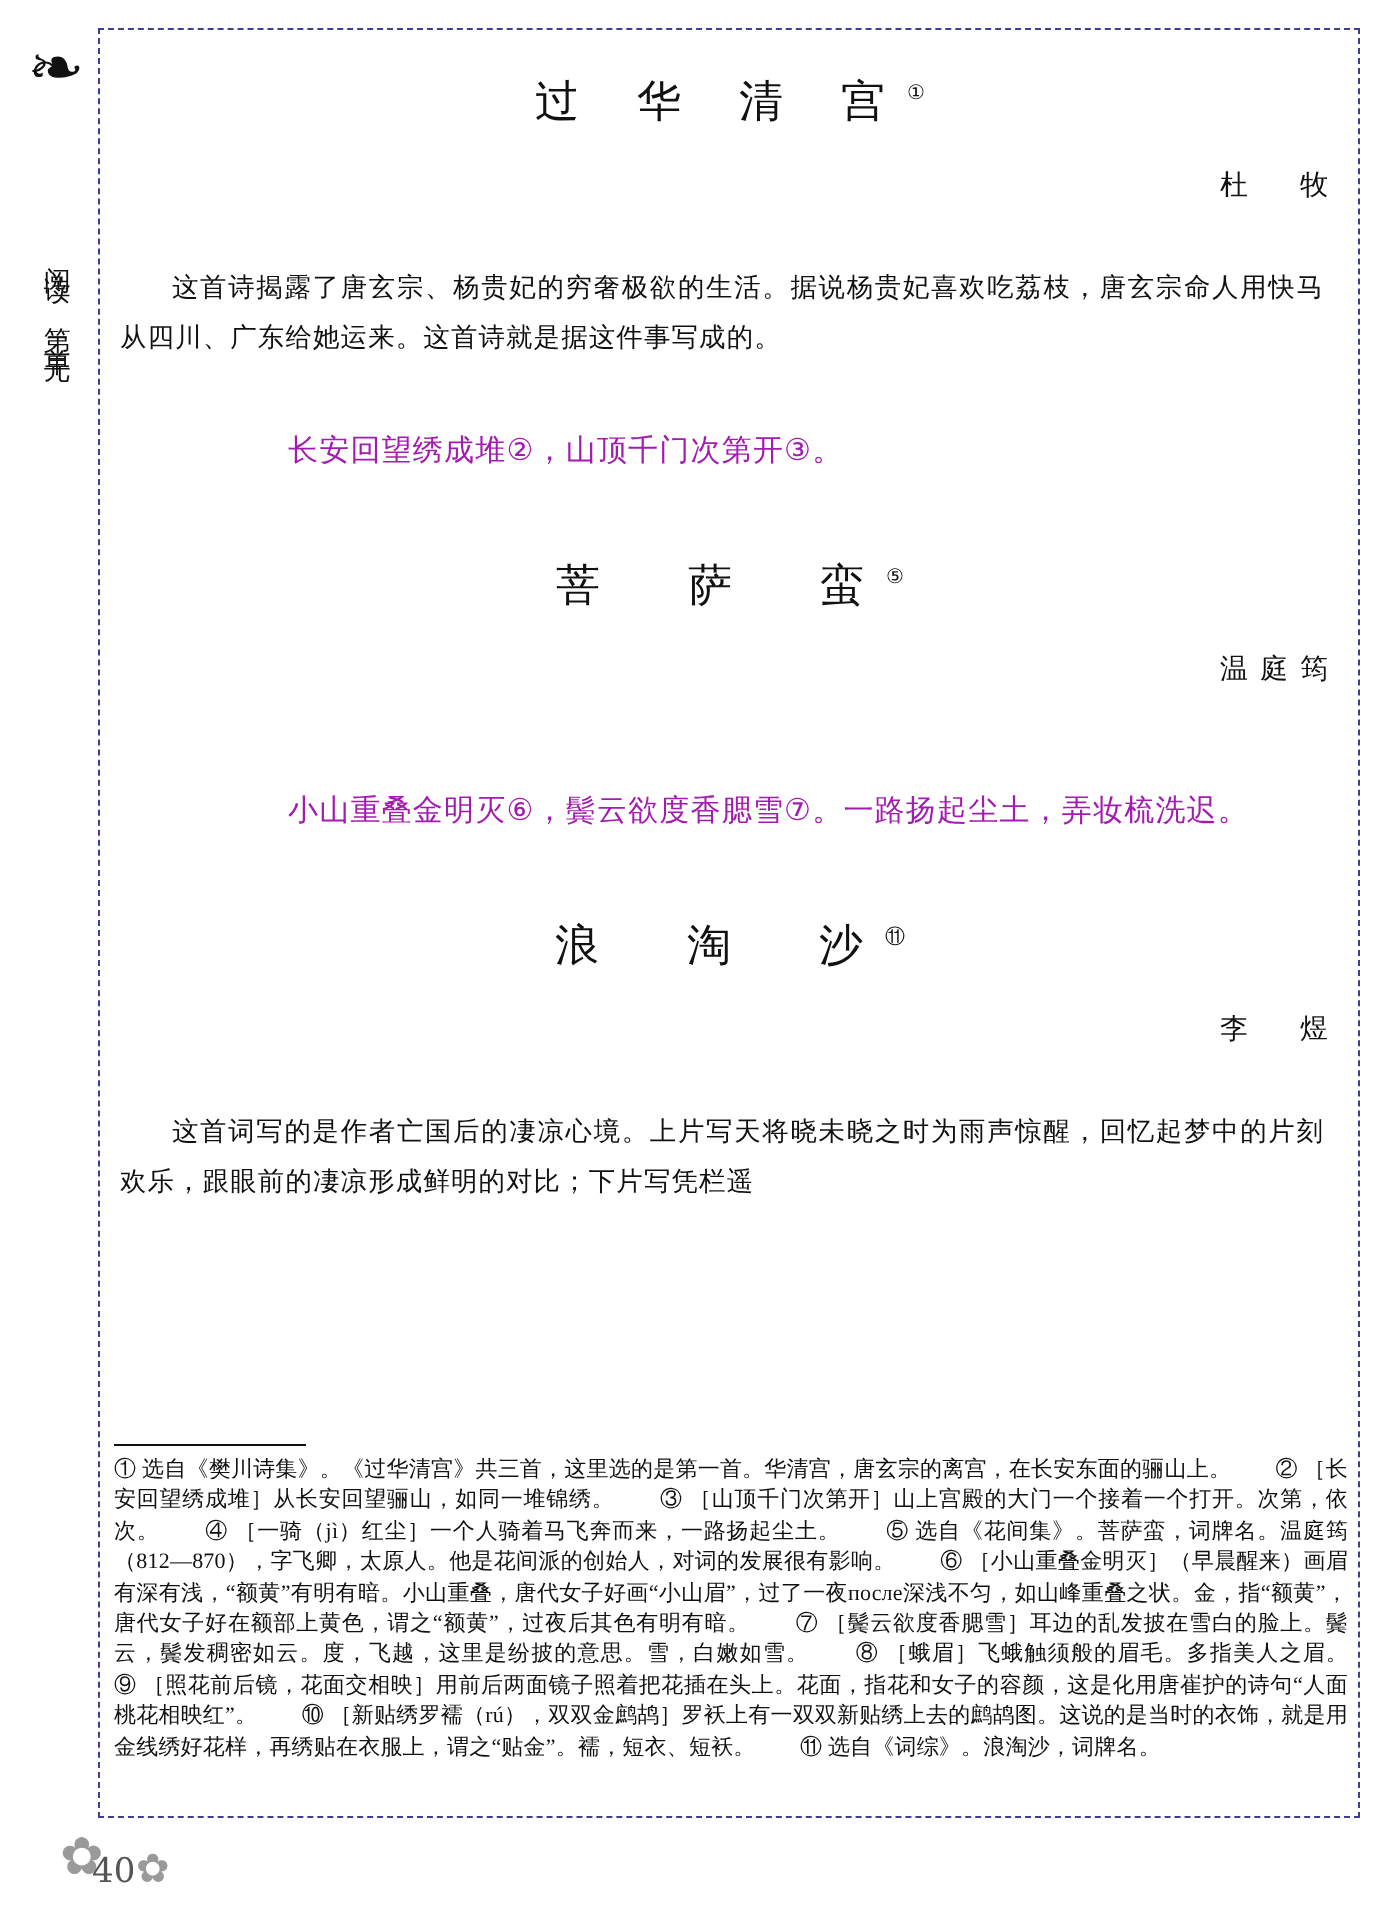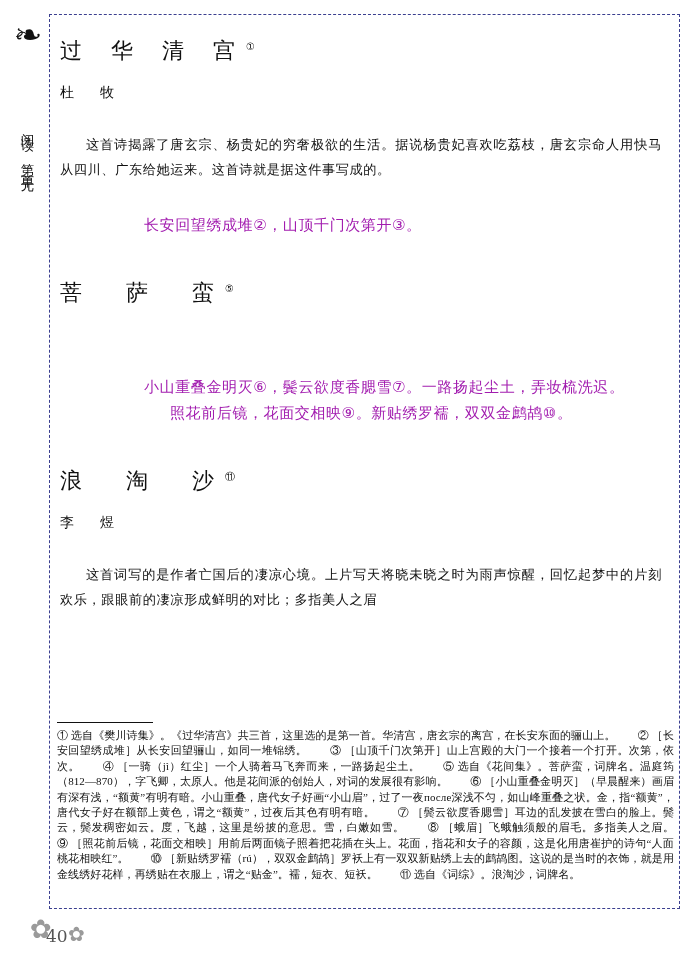"过 华 清 宫①" .poem-title { text-align: none -> center }
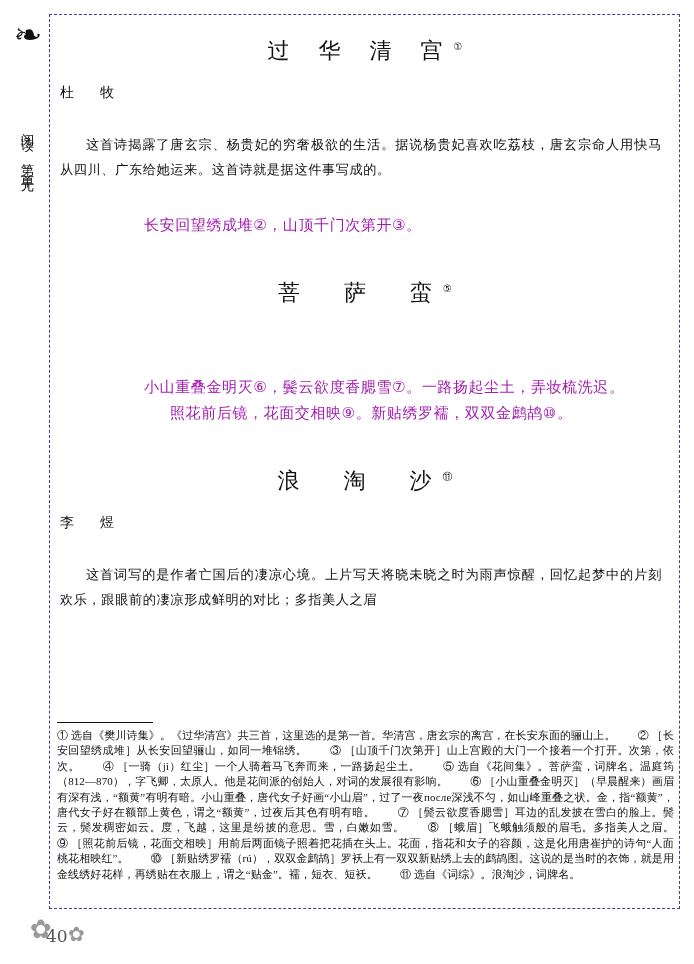"杜 牧" .poem-author { text-align: left -> right }
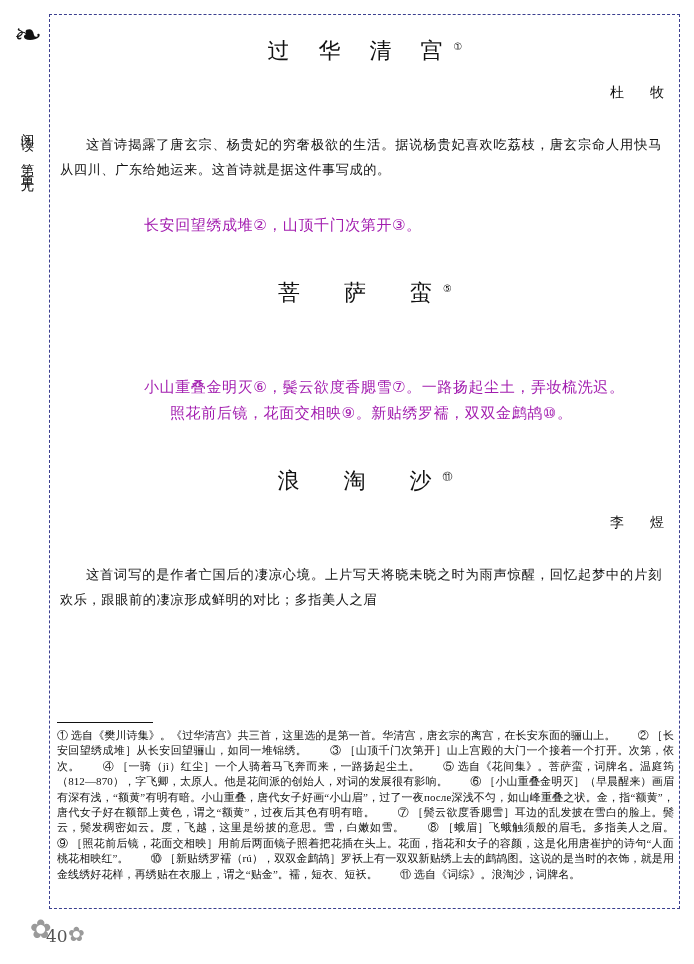"这首诗揭露了唐玄宗、杨贵妃的穷奢极欲的生活。据说杨贵妃喜欢吃荔枝，唐玄宗命人用快" .intro-para { font-family: Liberation Sans, sans-serif -> Liberation Mono, monospace }
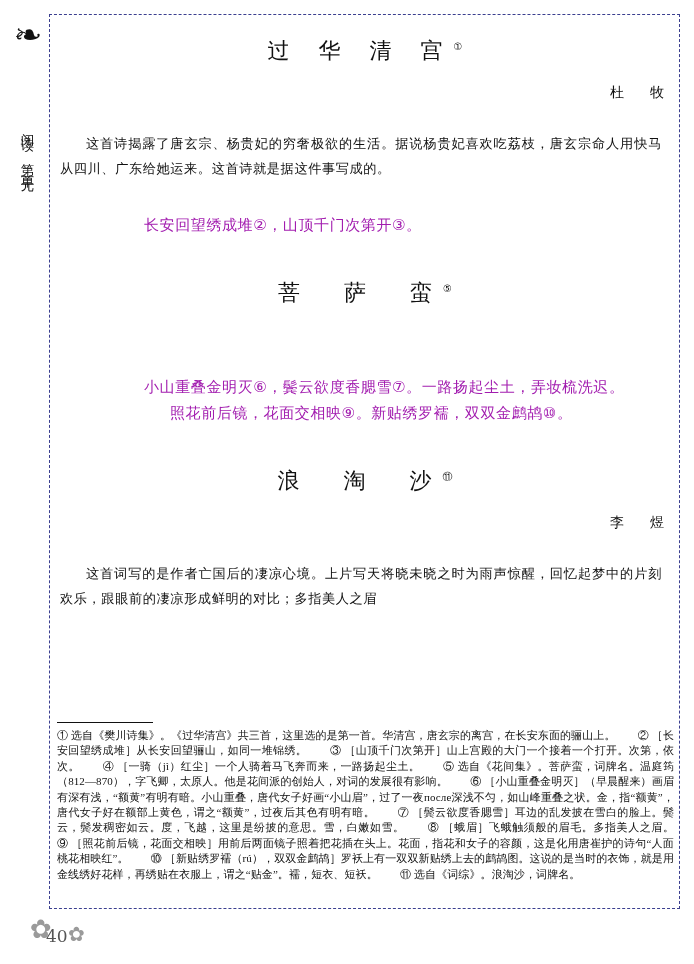"温庭筠" div.poem-author { html: none -> <div>温庭筠</div> }
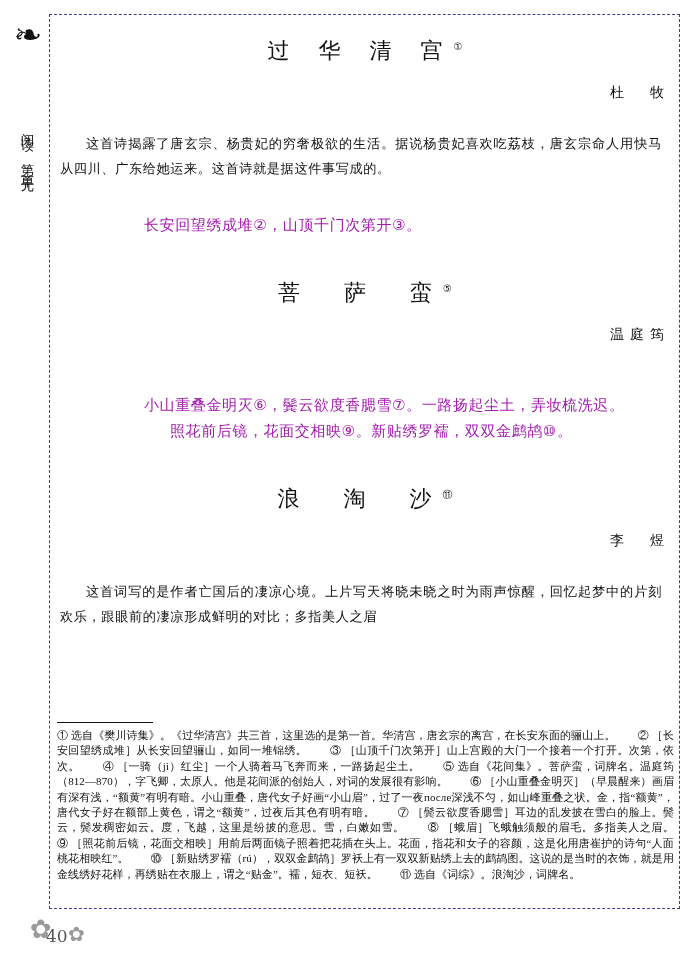"照花前后镜，花面交相映⑨。新贴绣罗襦，双双金鹧鸪⑩。" div.verse-line { html: <div>照花前后镜，花面交相映⑨。新贴绣罗襦，双双金鹧鸪⑩。</div> -> none }
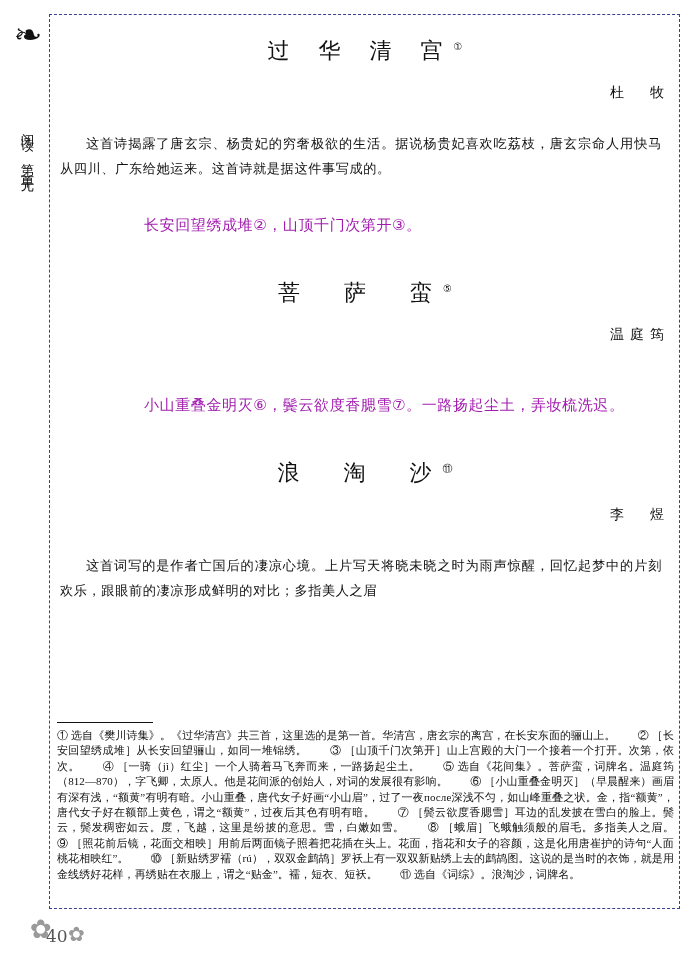"这首词写的是作者亡国后的凄凉心境。上片写天将晓未晓之时为雨声惊醒，回忆起梦中的片" p.intro-para { text: 多指美人之眉 -> 下片写凭栏遥 }
